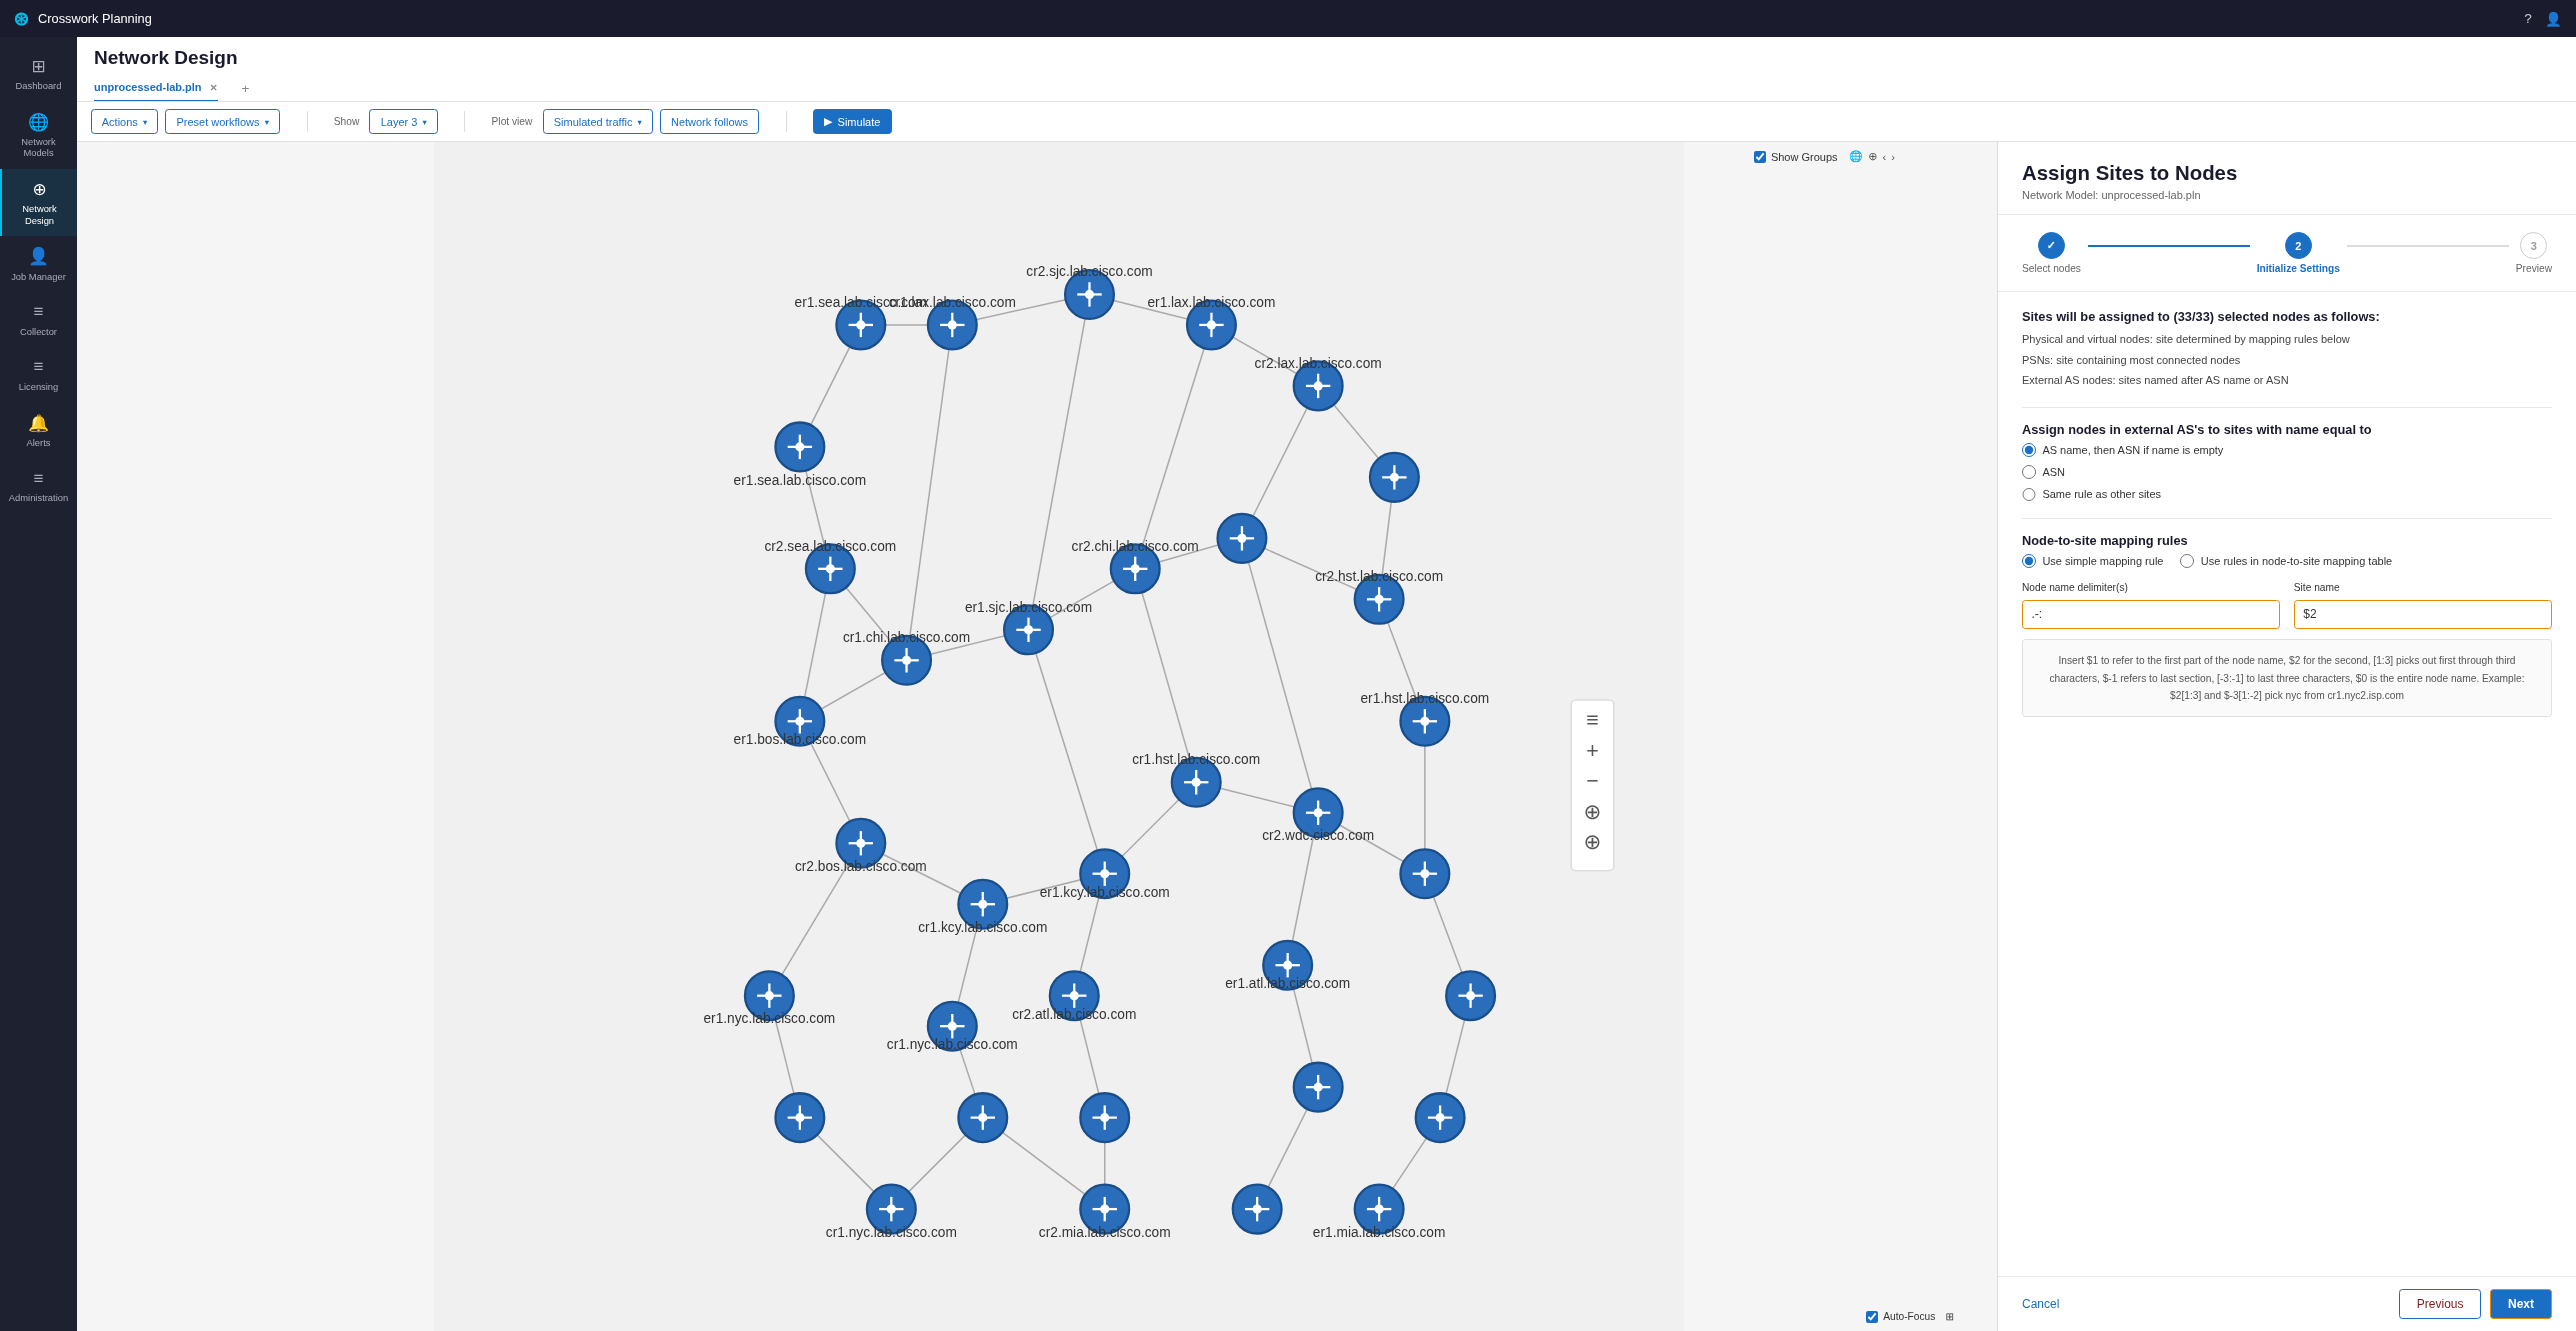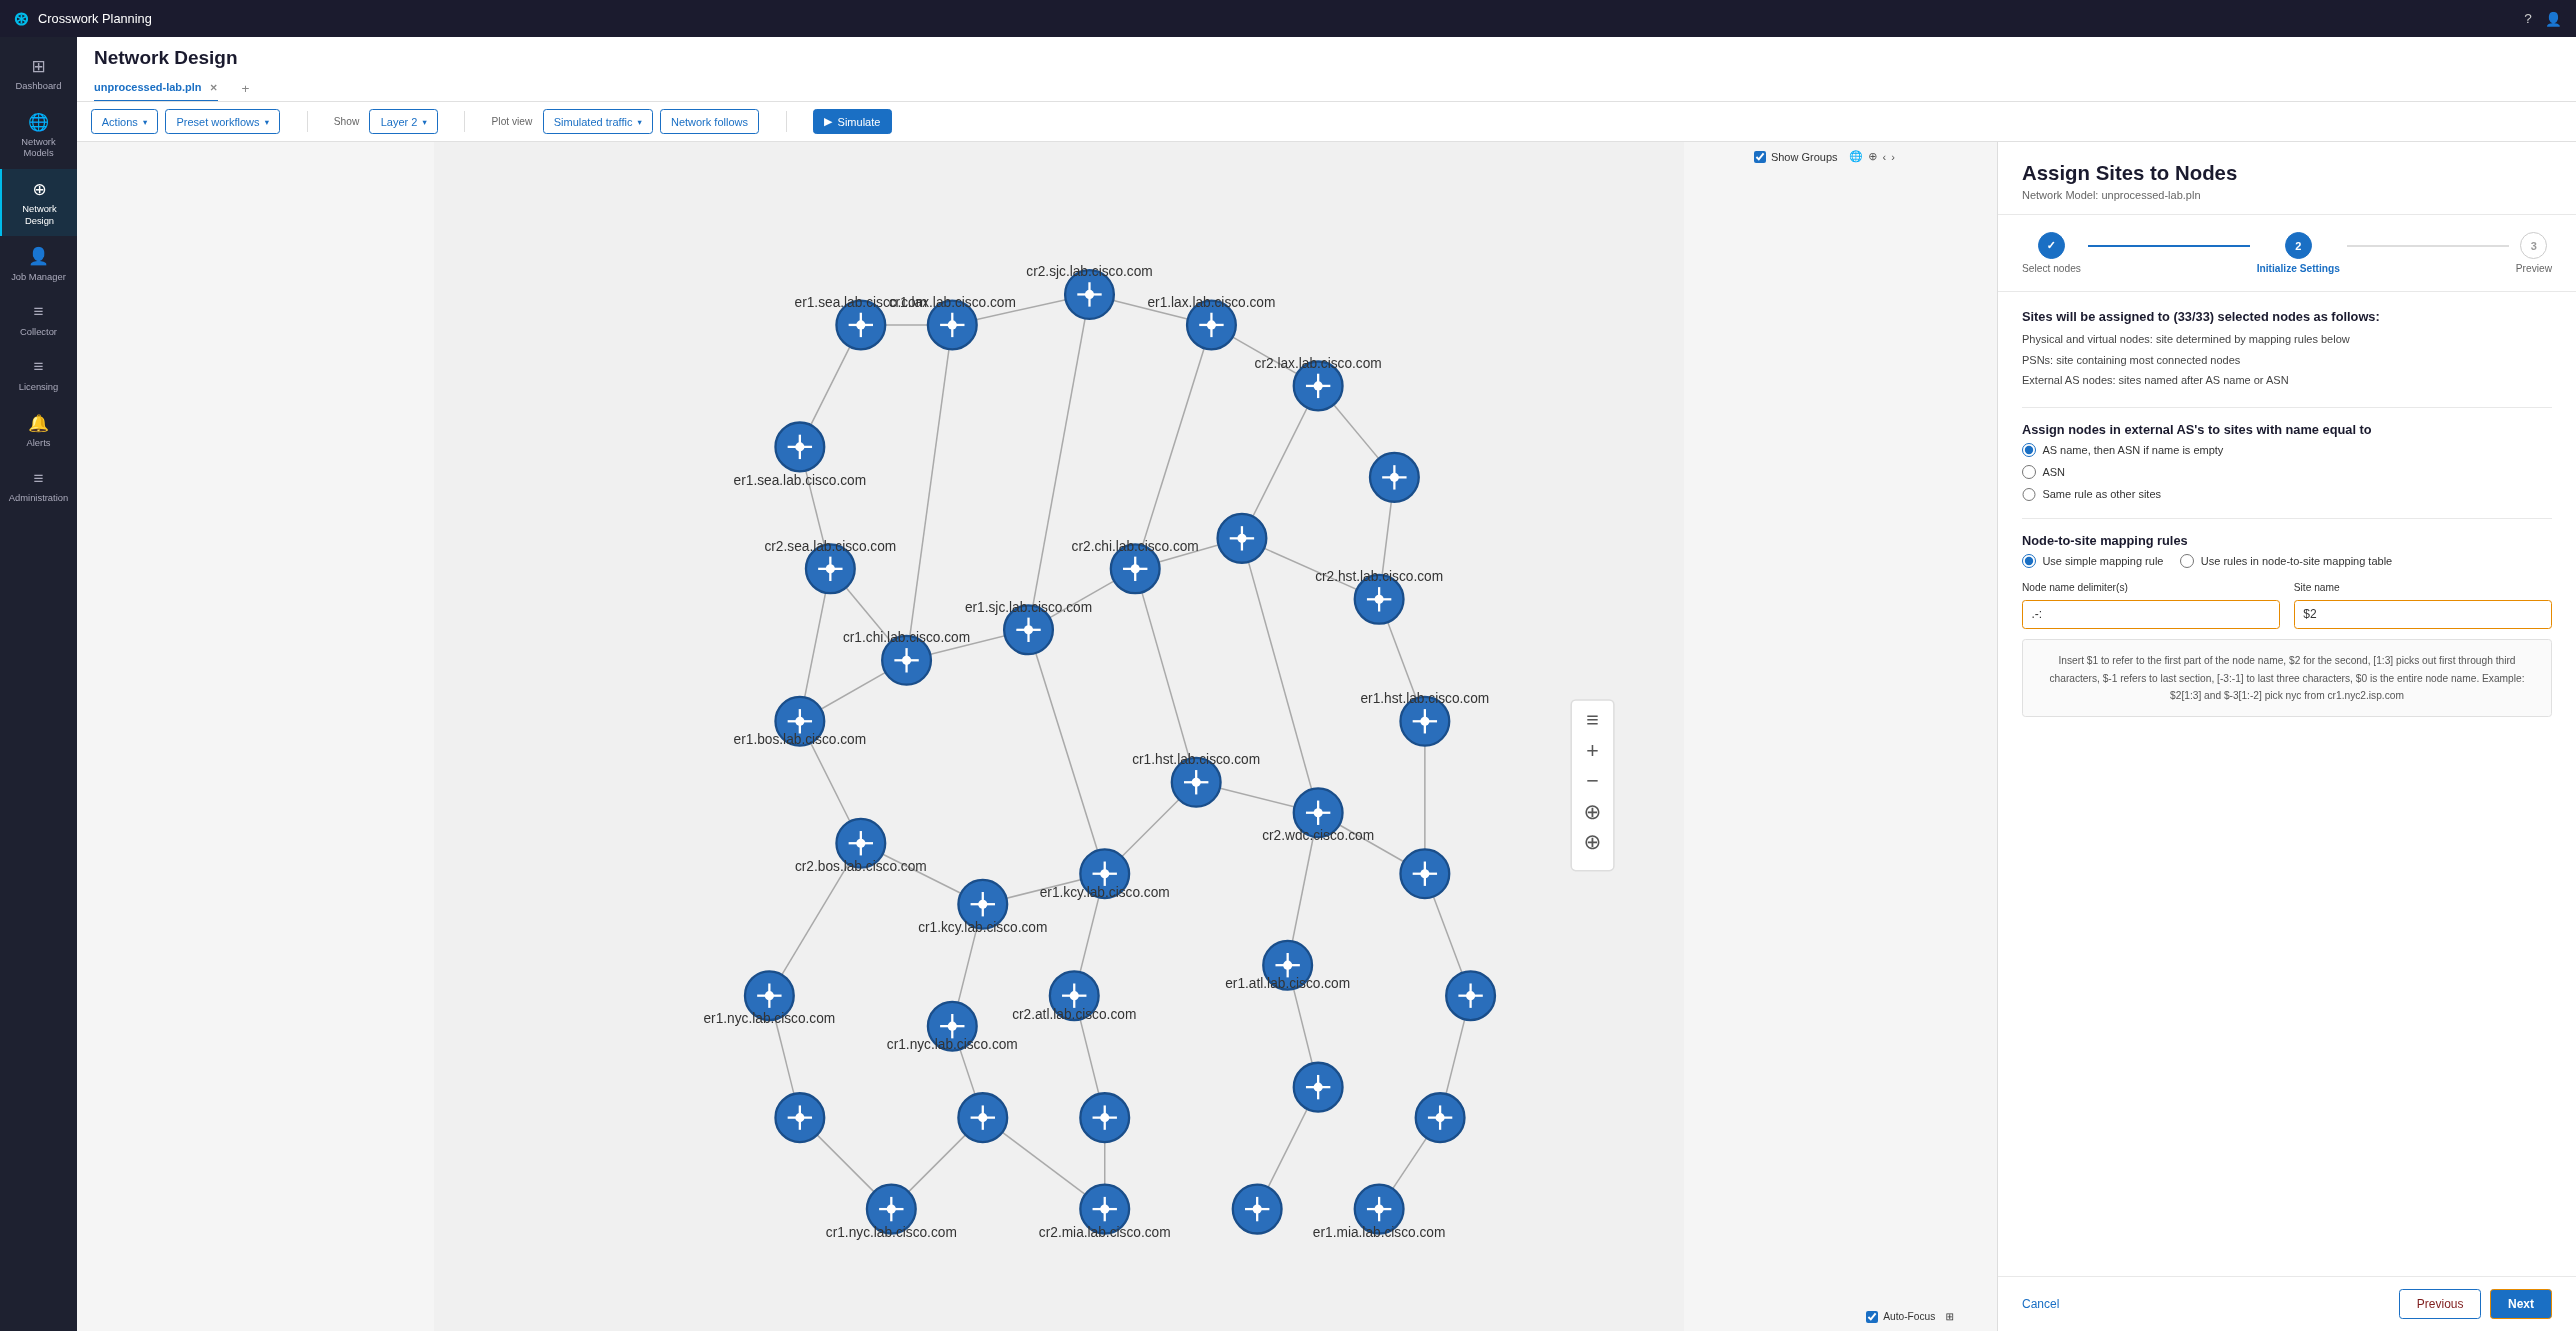"Layer 2" span { text: 2 -> 3 }
